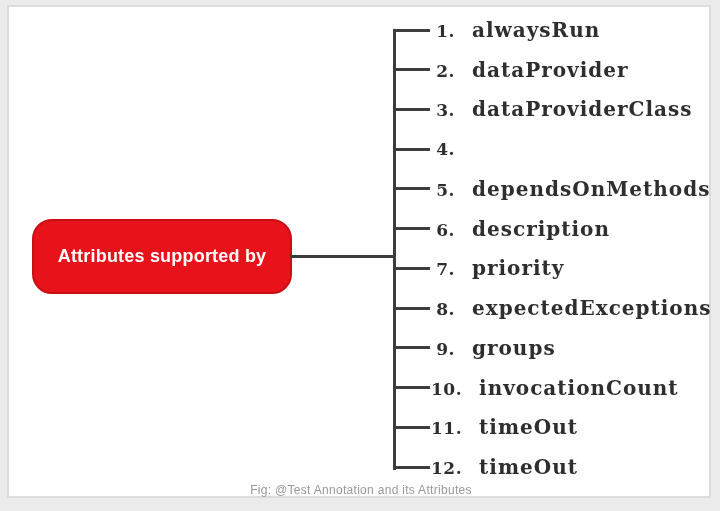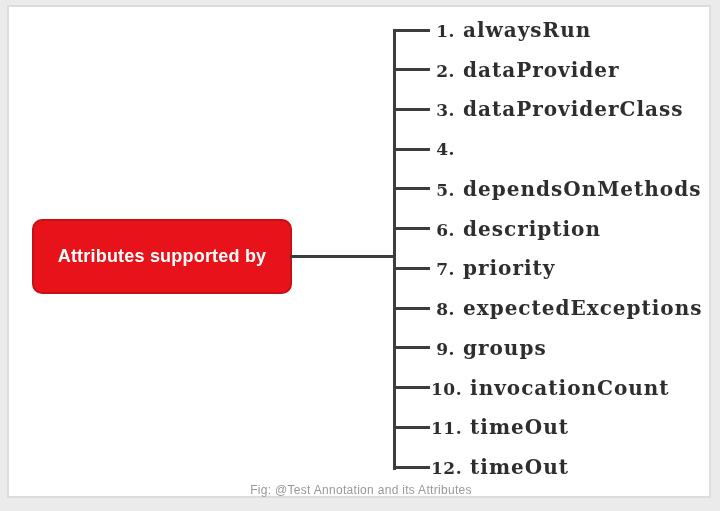"alwaysRun" .attr-name { margin-left: 8px -> 17px }
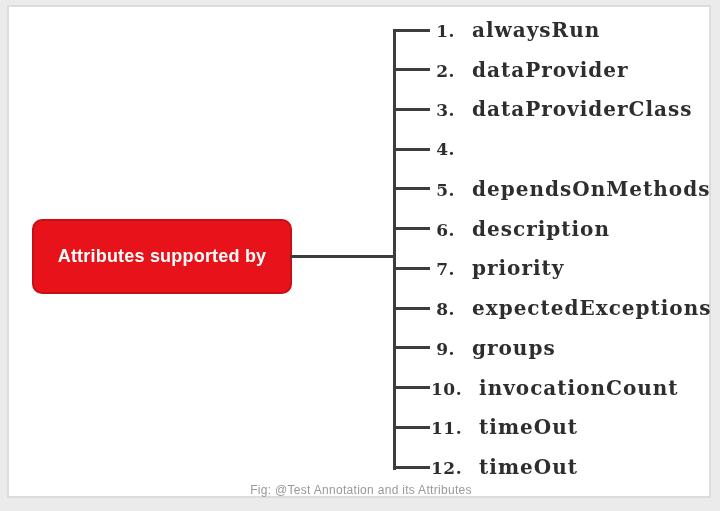"Attributes supported by" .root-box { border-radius: 10px -> 20px }
